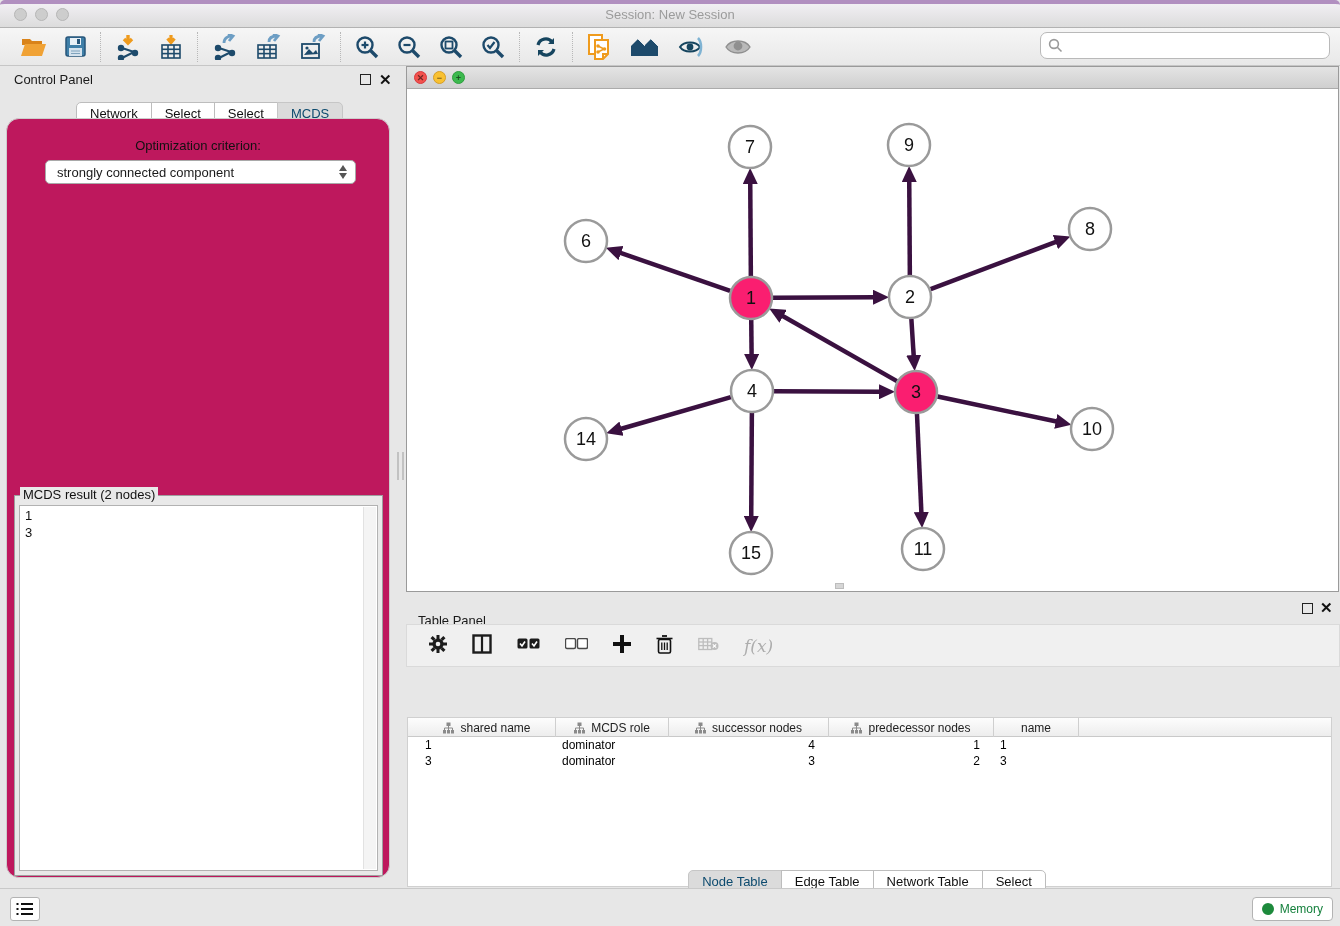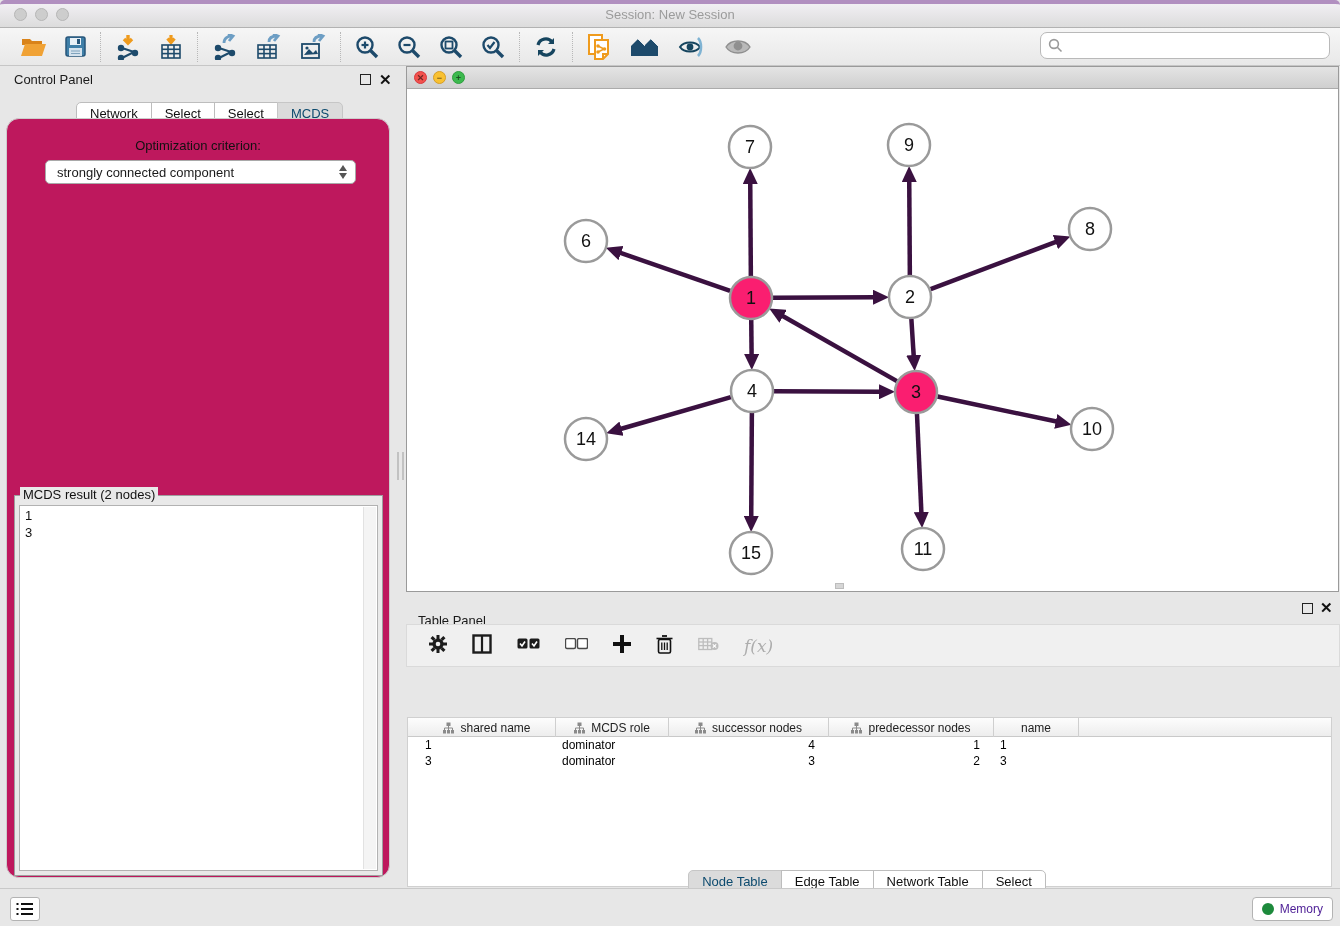"Memory" .memory-btn { color: #4c1d95 -> #15803d }
